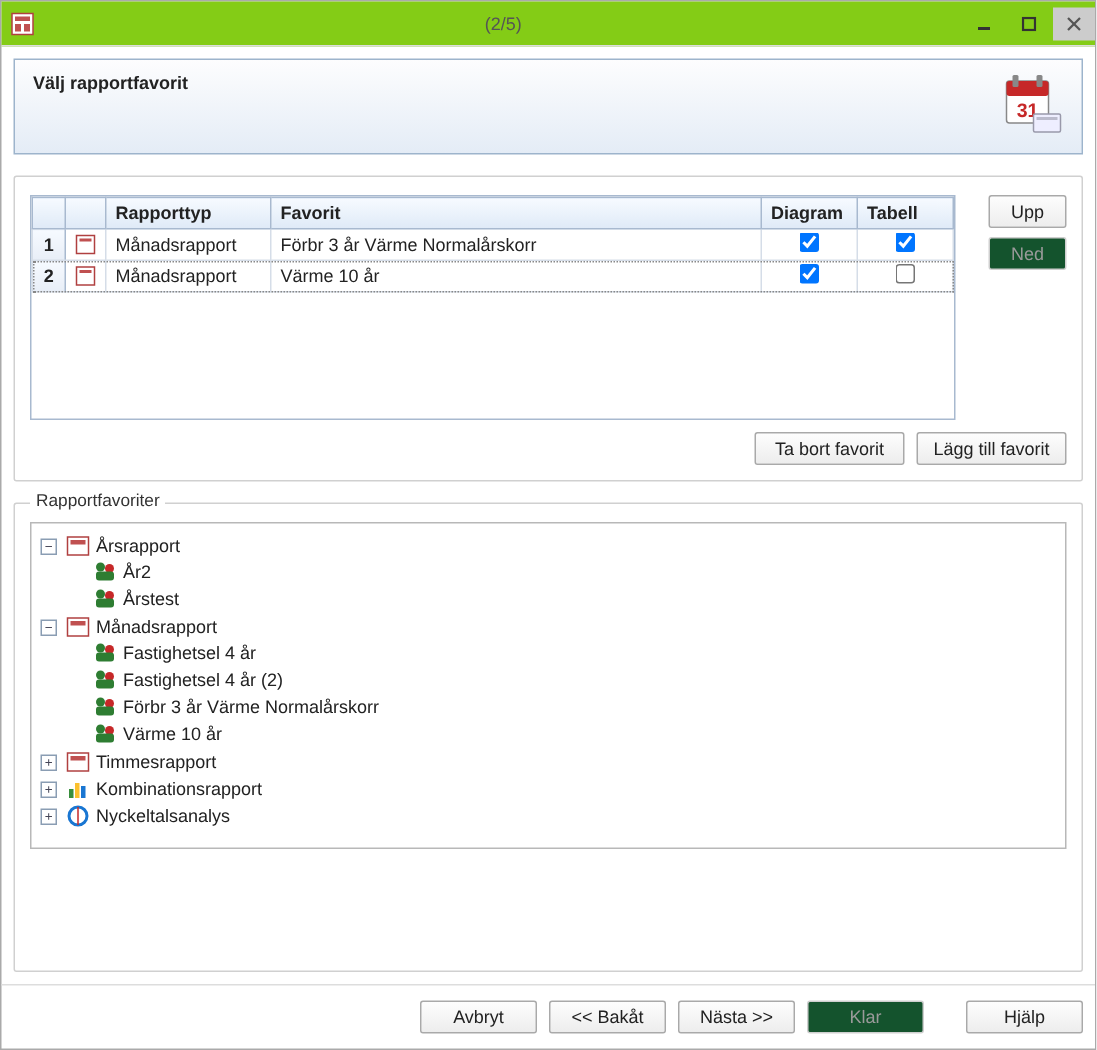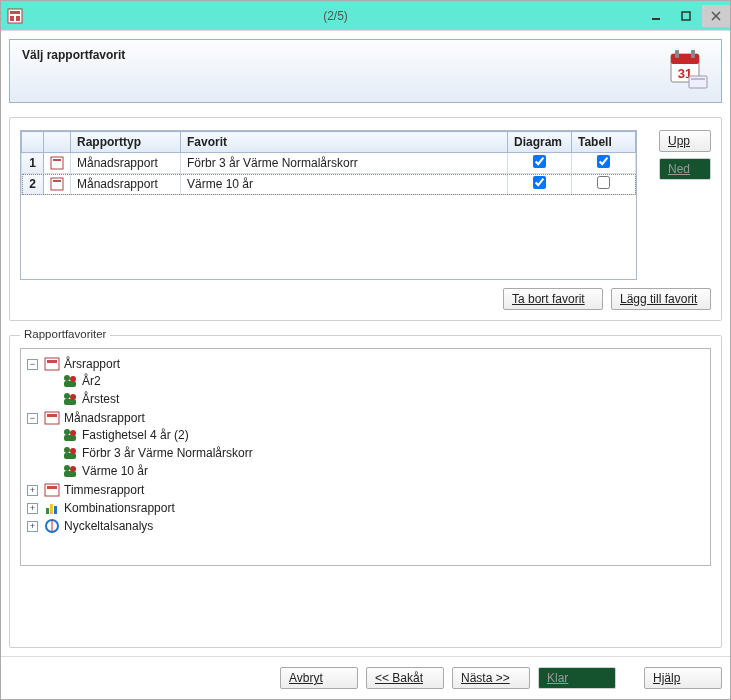"(2/5)" .titlebar { background: #5eead4 -> #84cc16 }
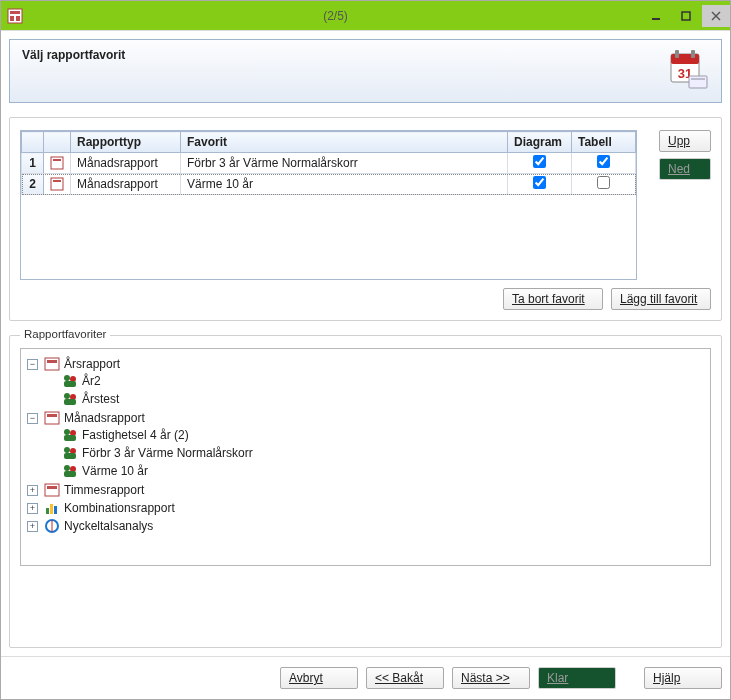"Upp" .btn { text-align: left -> center; text-decoration: underline -> none }
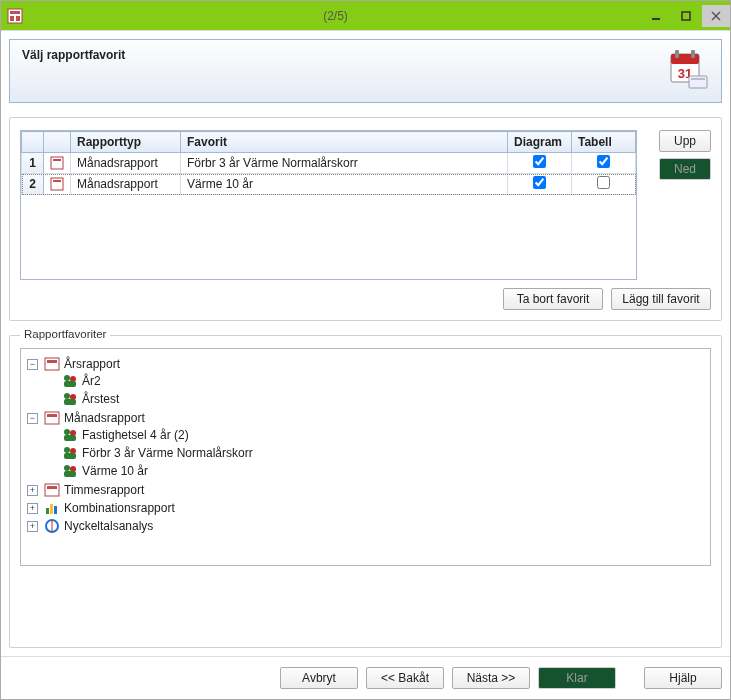"Fastighetsel 4 år" li { html: none -> <li> <span></span> <span><svg> <circle></circle> <circle></circle> <rect></rect> </svg></span> <span>Fastighetsel 4 år</span> </li> }
